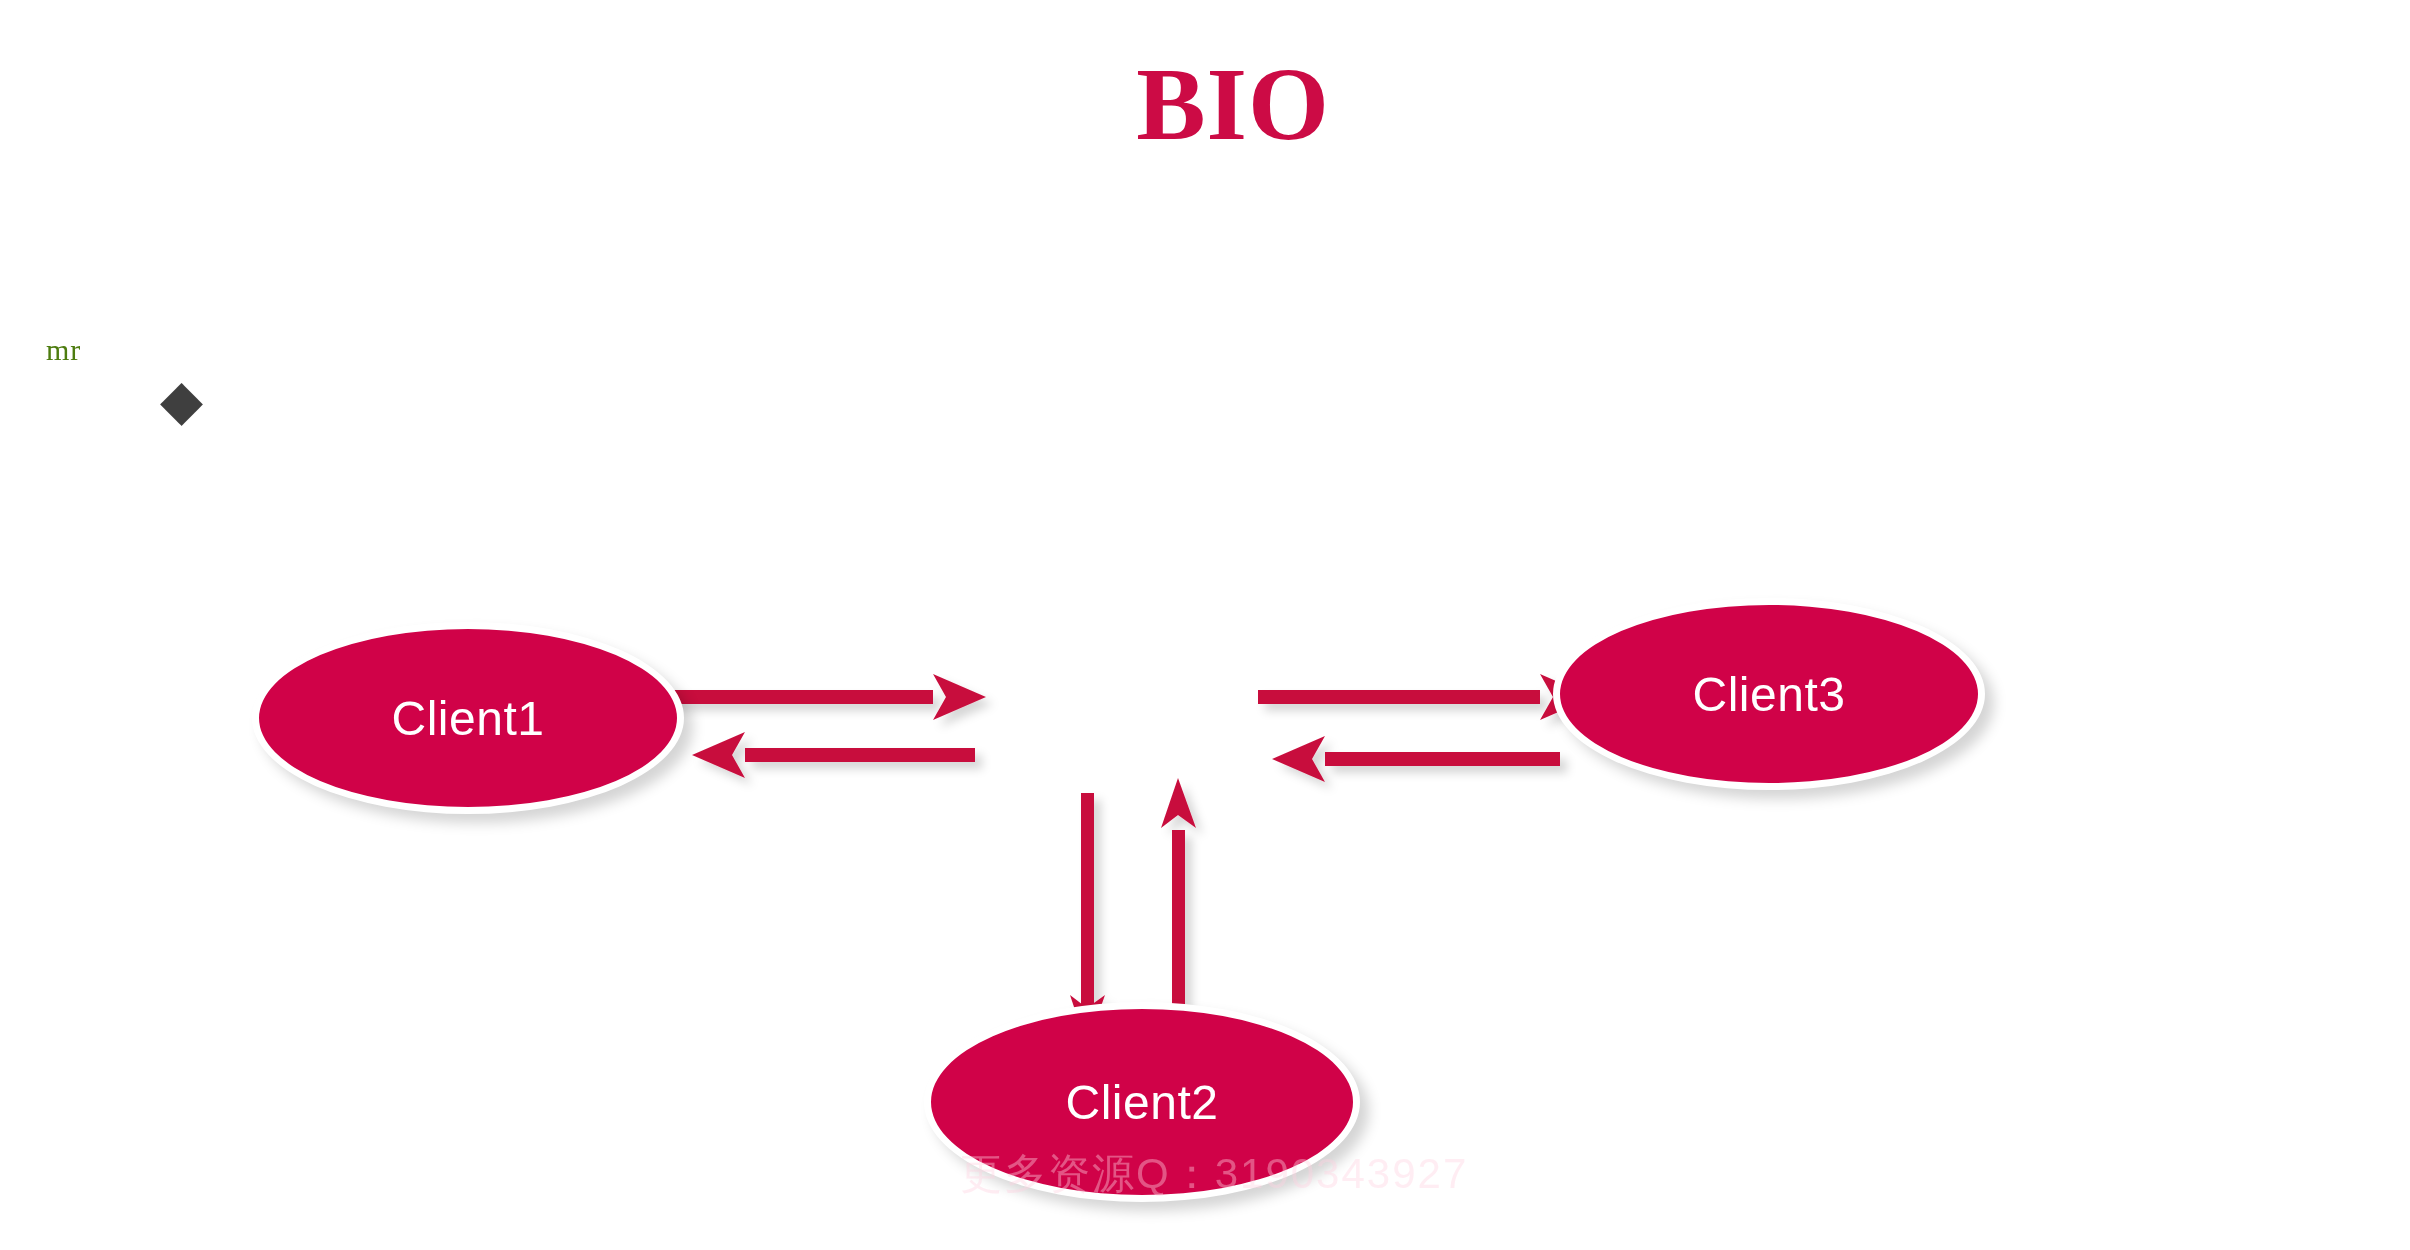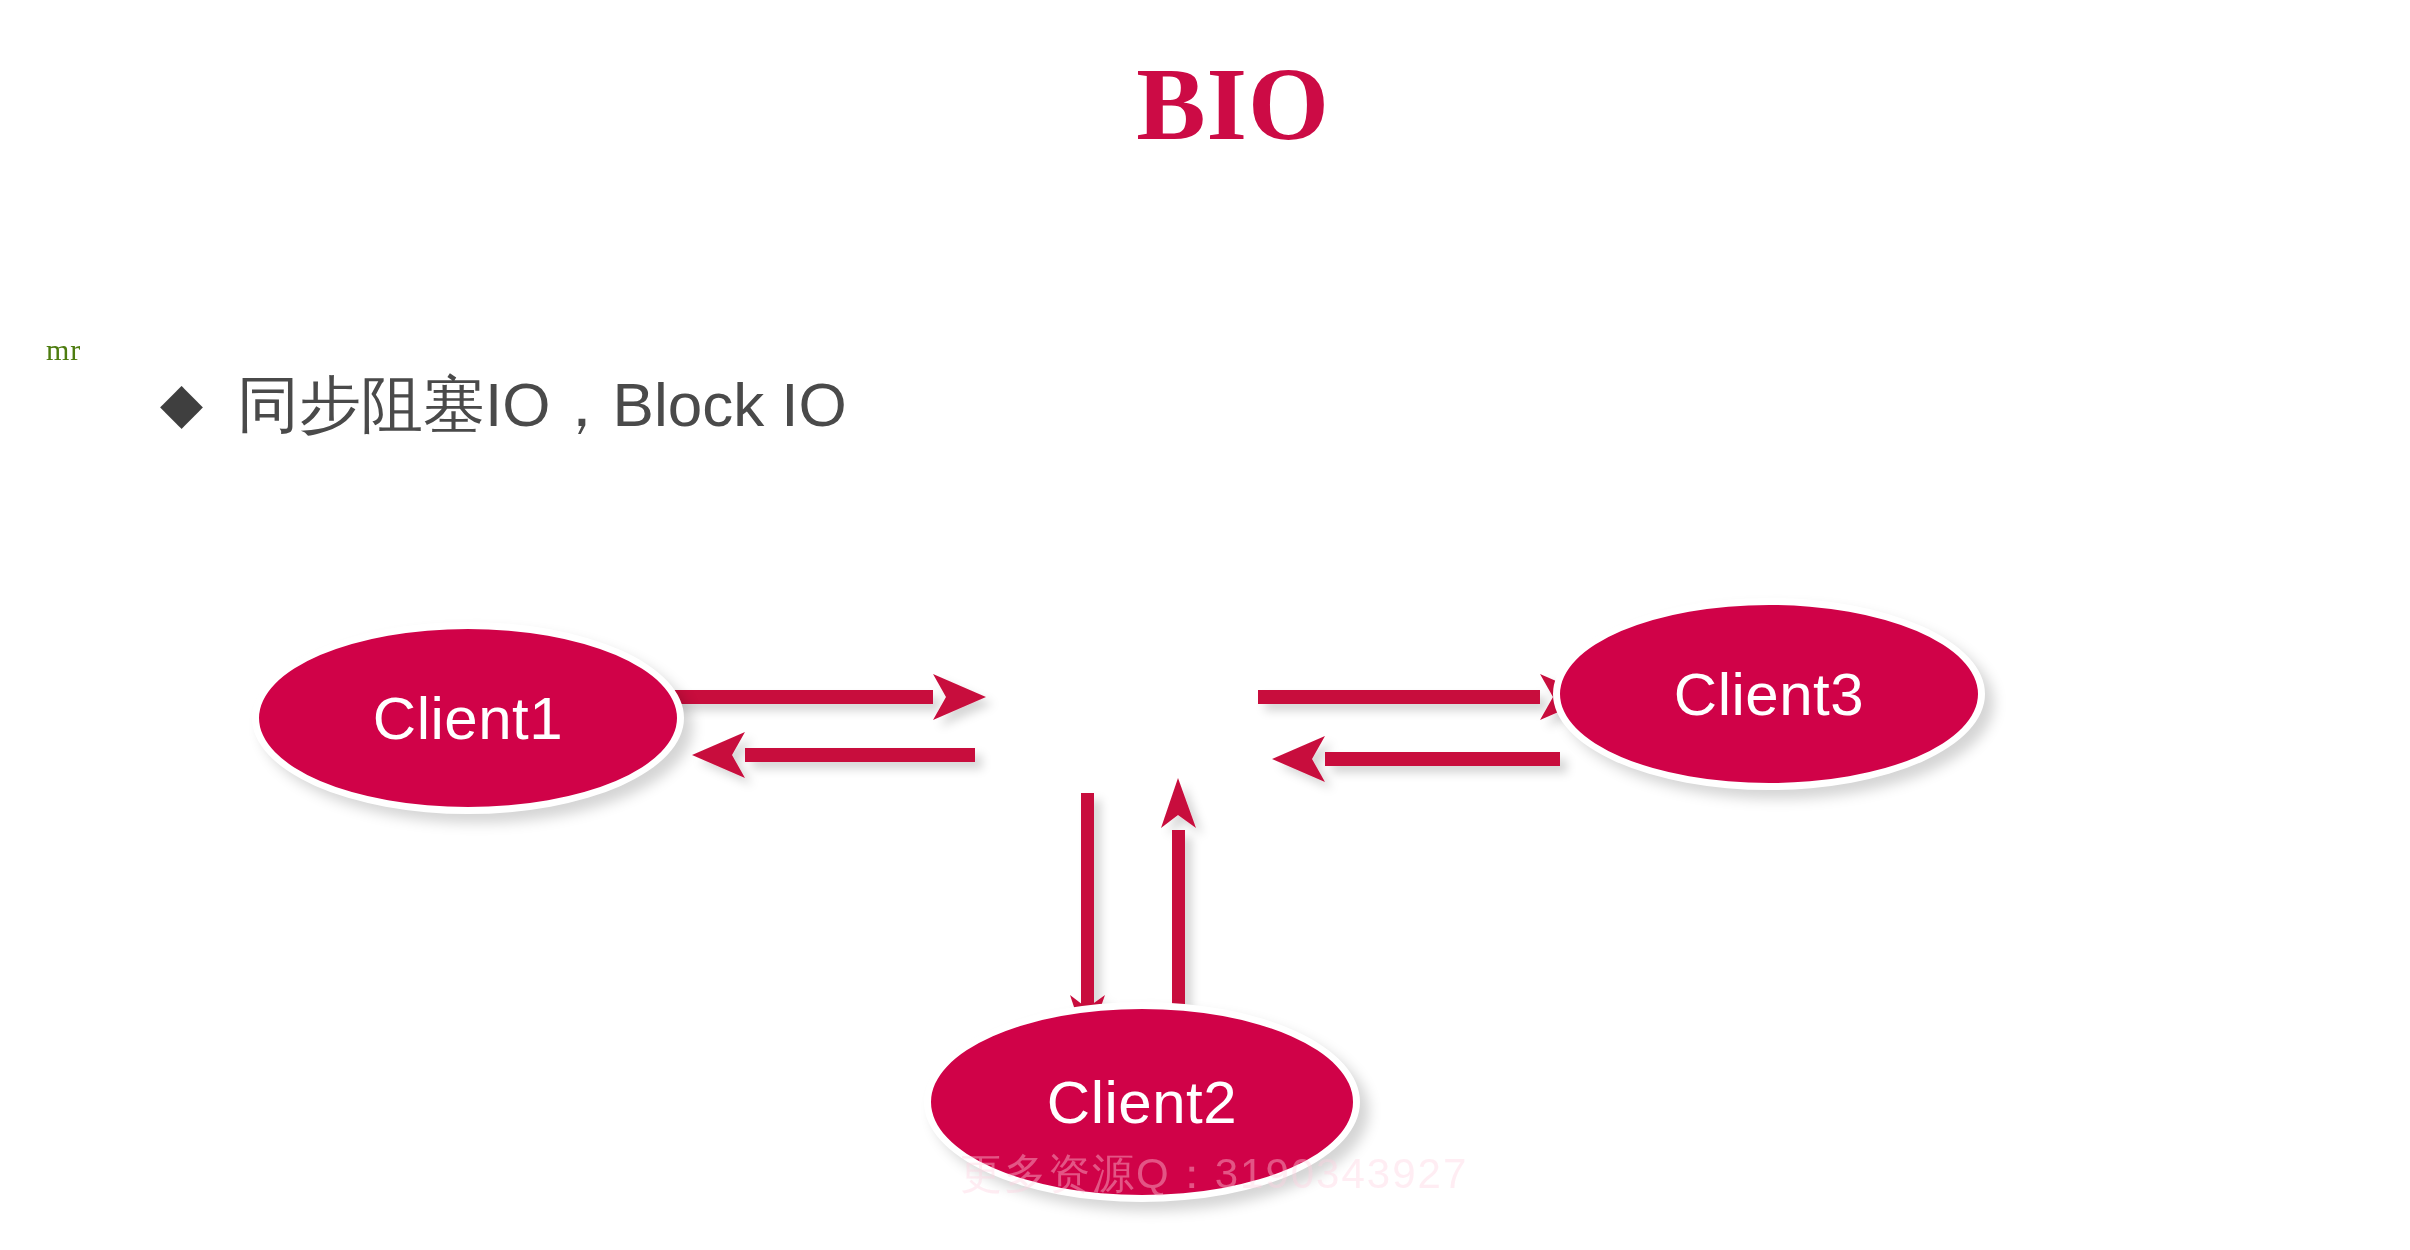"同步阻塞IO，Block IO" span { html: <span>同步阻塞IO，Block IO</span> -> none }
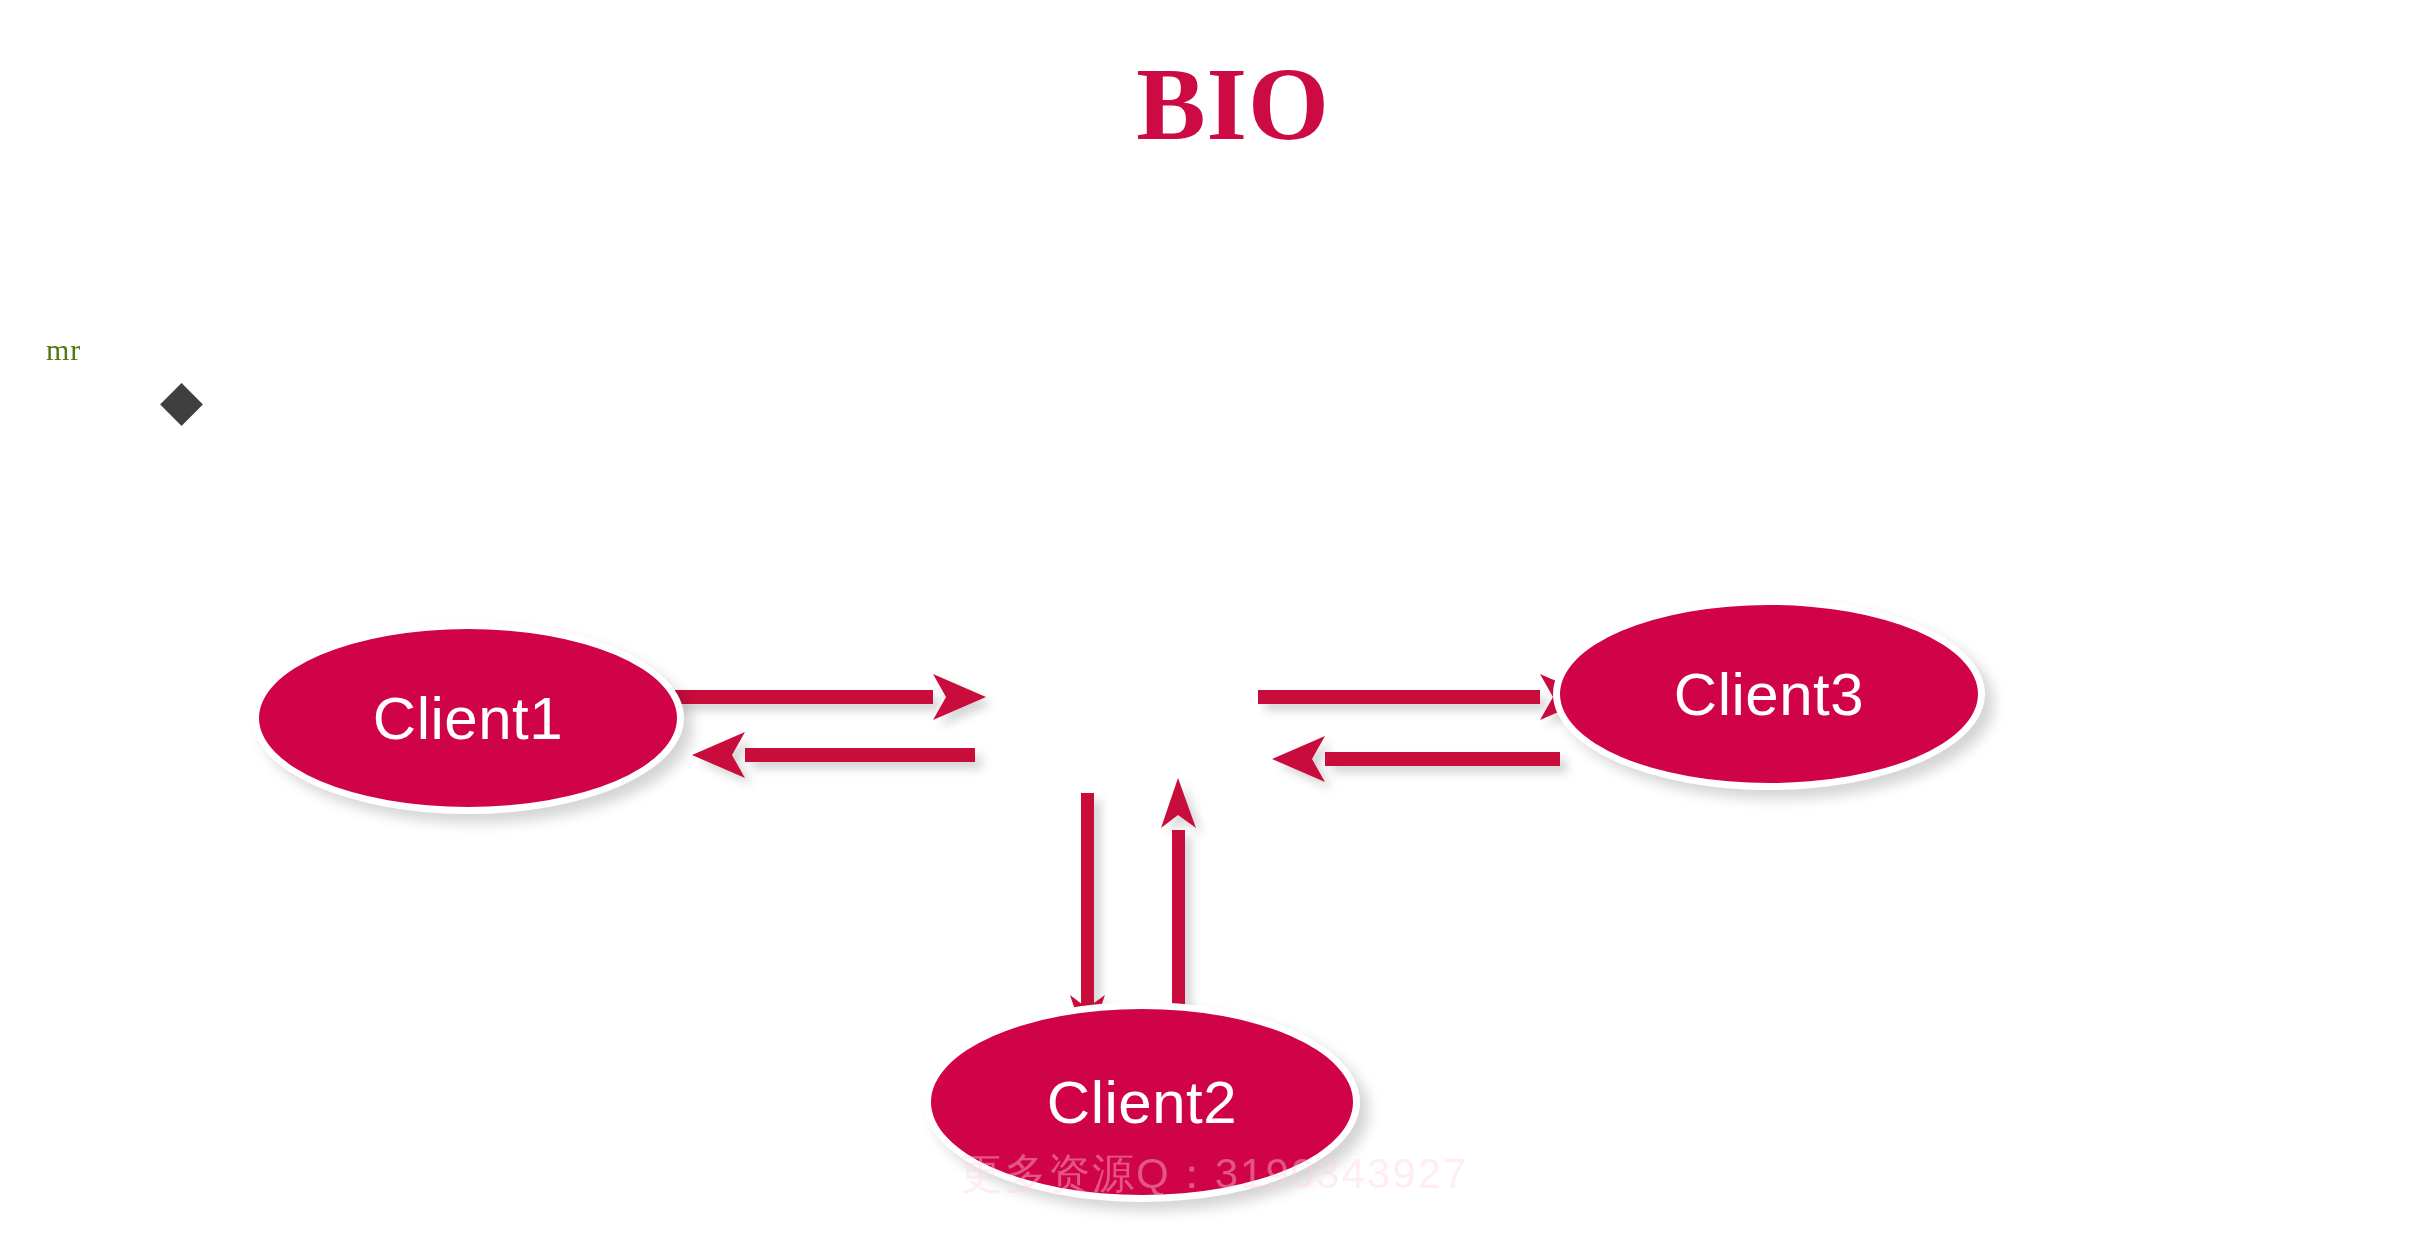"Client1" .node { font-size: 60px -> 48px }
